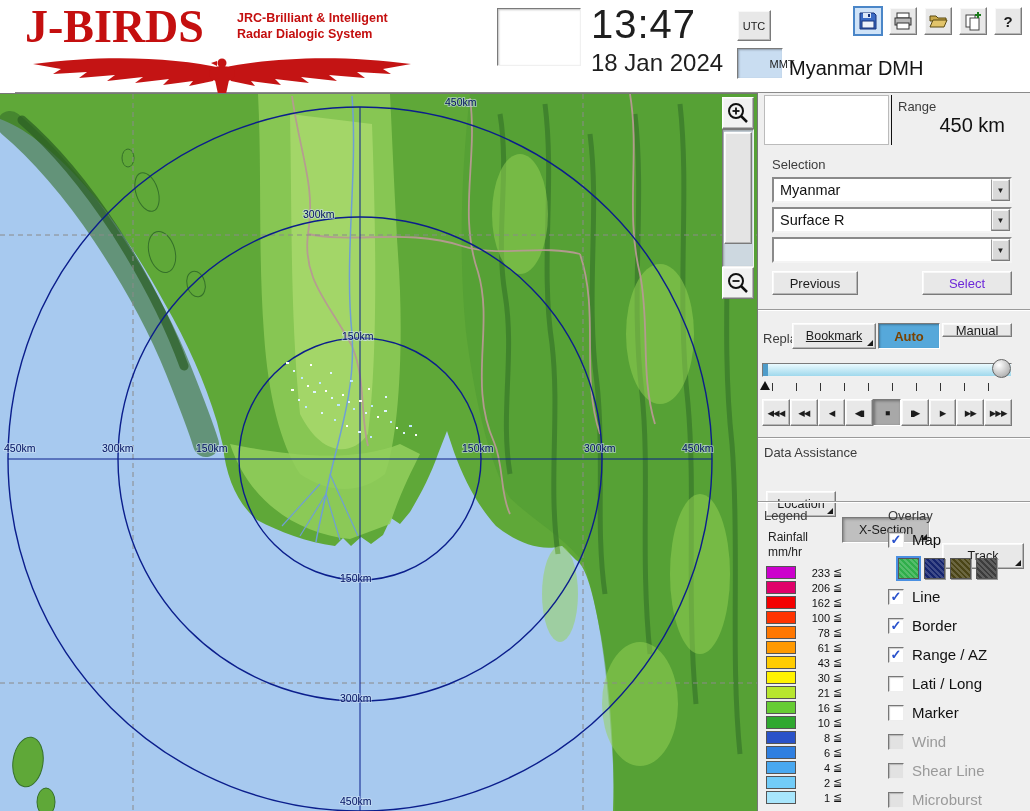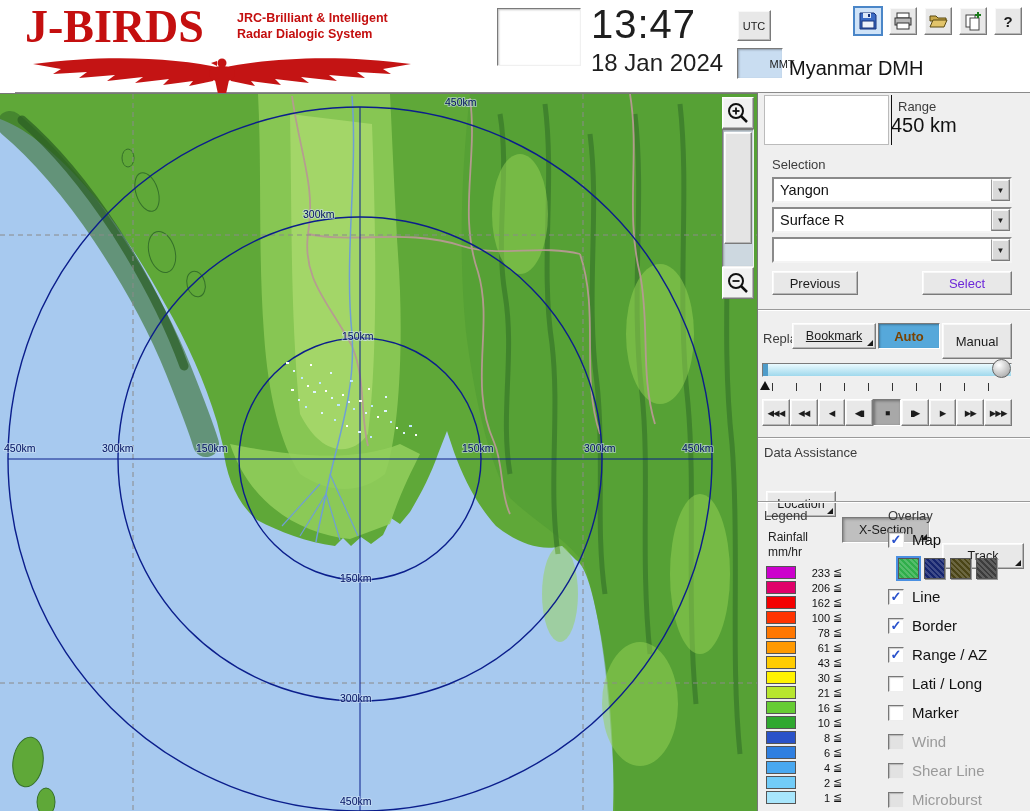"450 km" .range-value { text-align: none -> right }
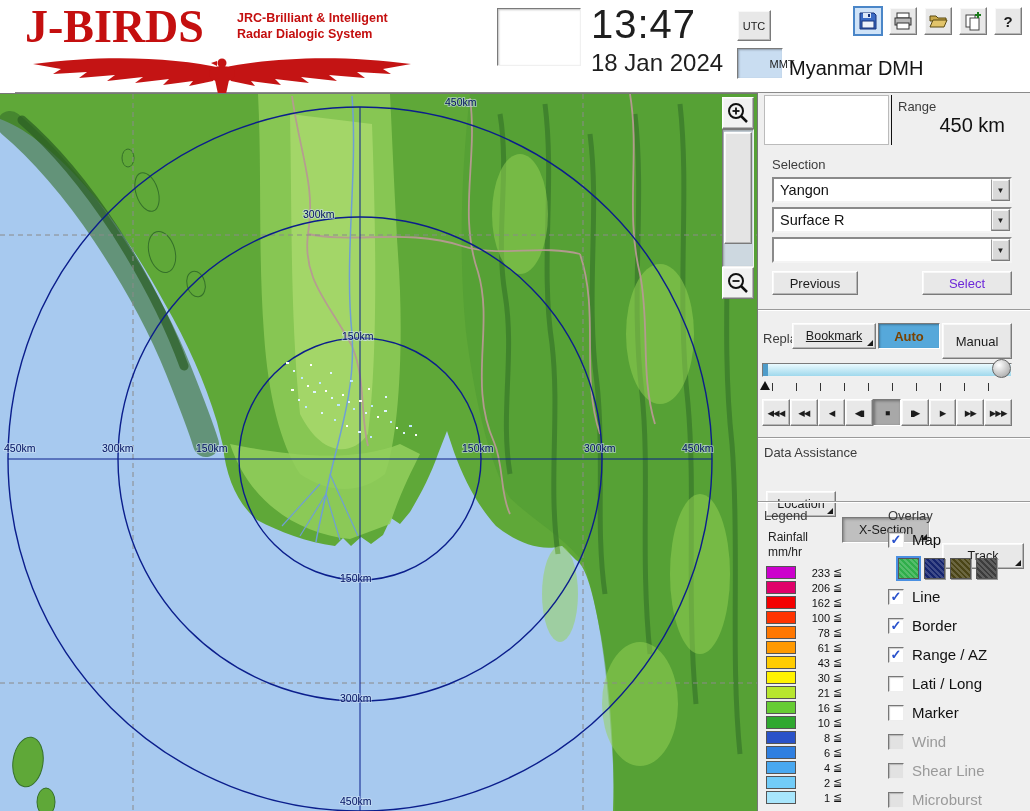"Yangon" span.dd-text { text: Yangon -> Myanmar }
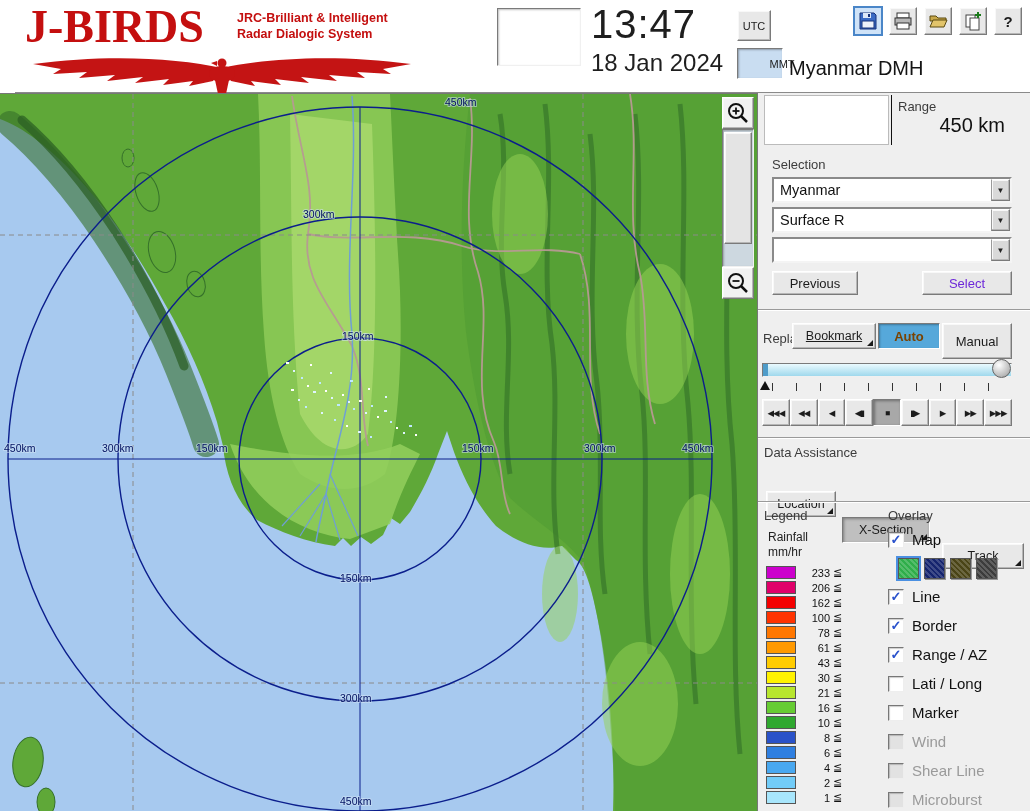"Manual" button.btn3d { height: 36px -> 14px }
